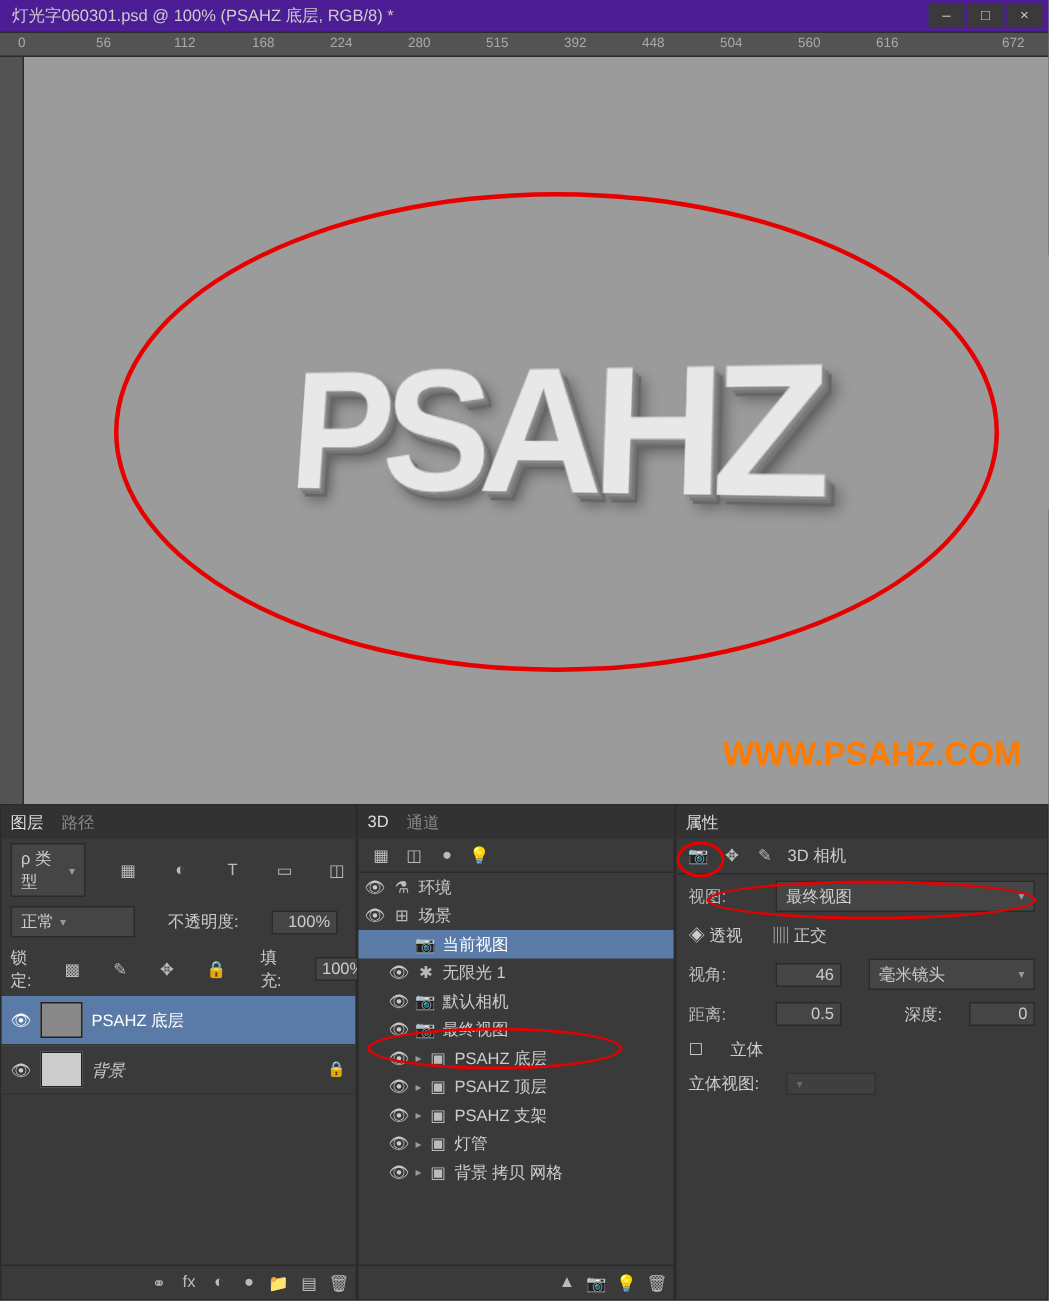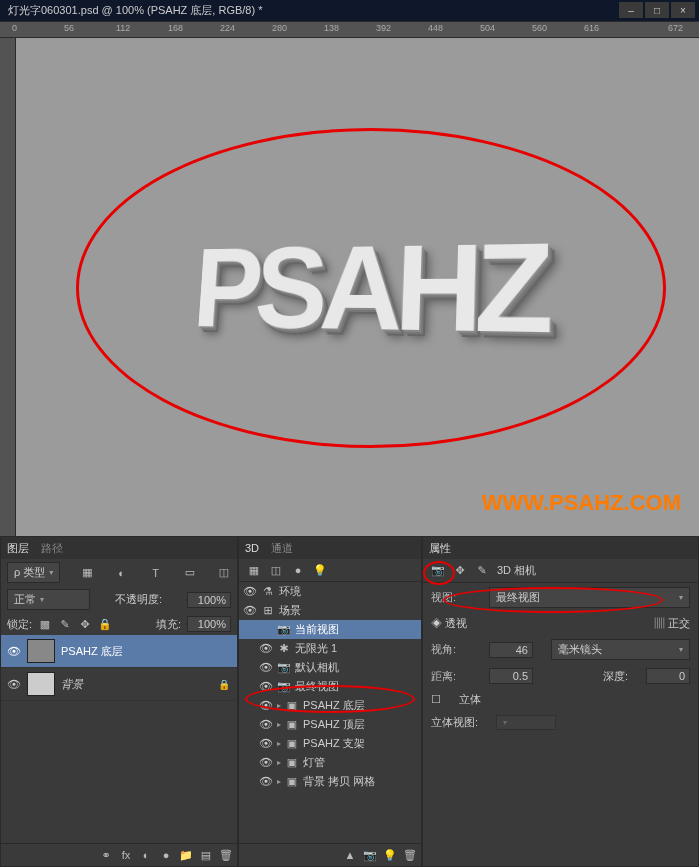"灯光字060301.psd @ 100% (PSAHZ 底层," .titlebar { background: #0f172a -> #4c1d95 }
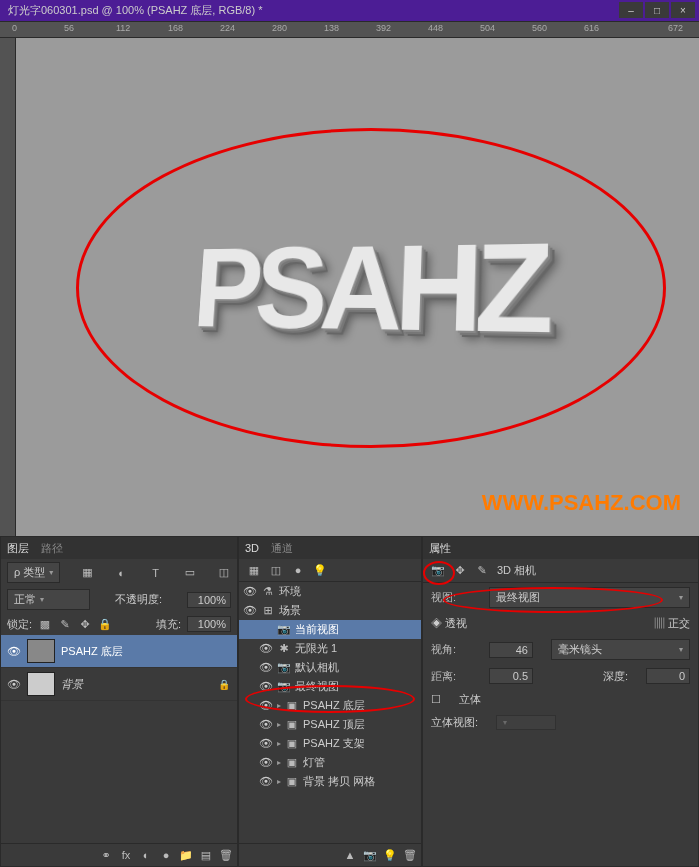"138" span { text: 138 -> 515 }
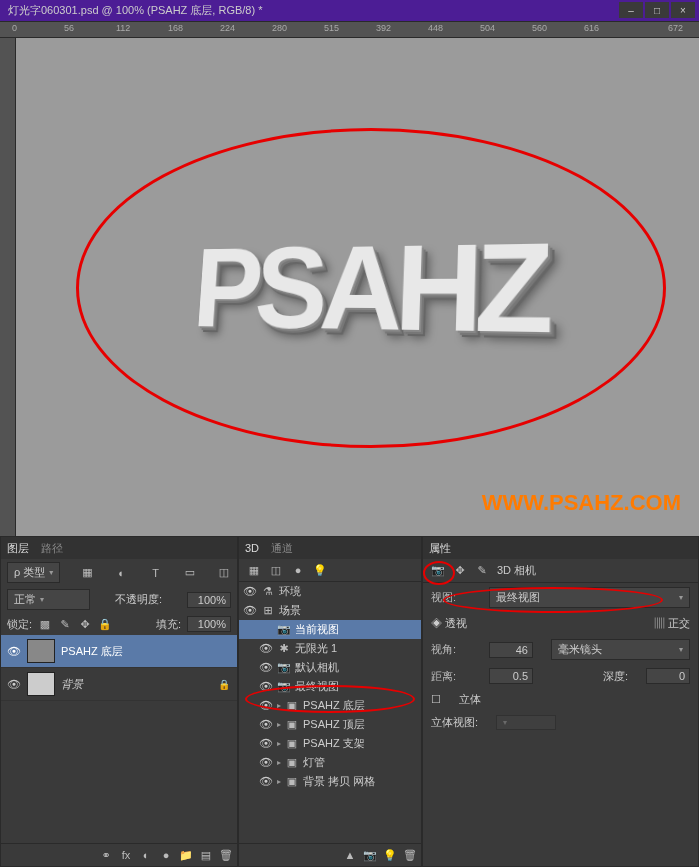"3D" .panel-3d { width: 184px -> 212px }
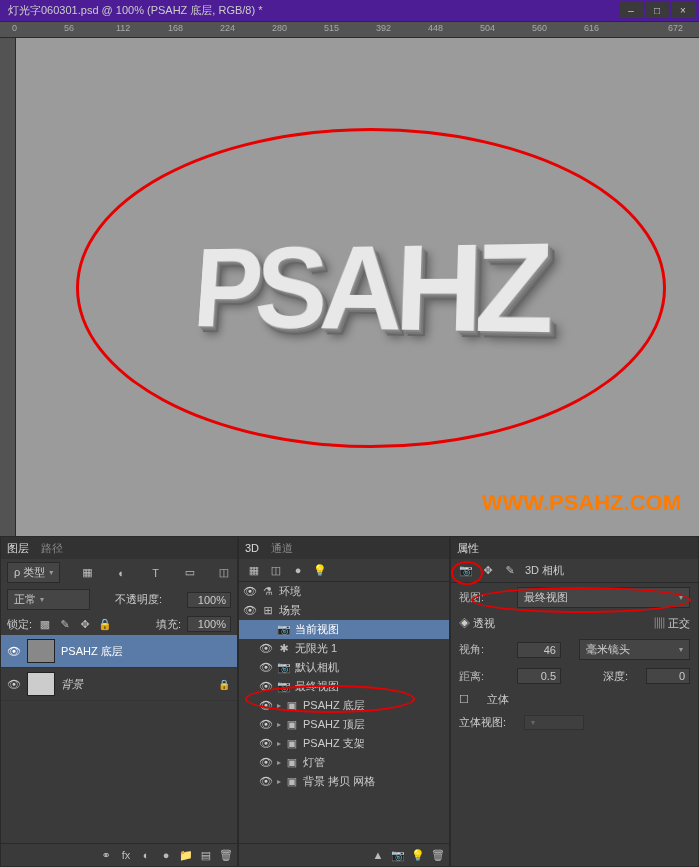"ρ 类型" .row { gap: 6px -> 22px; justify-content: space-between -> none }
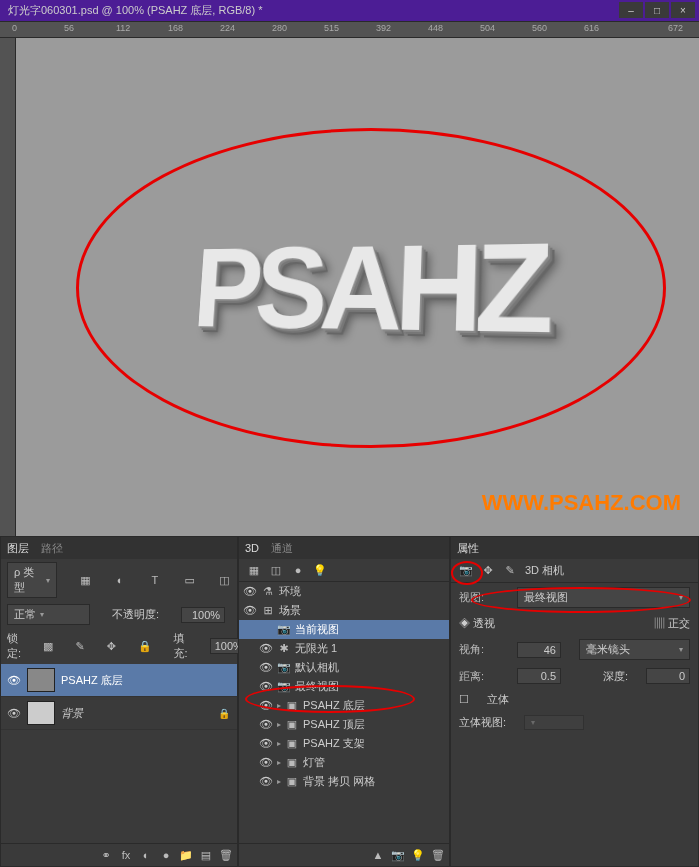"◈ 透视" div.prop-row { gap: 4px -> 20px; justify-content: space-between -> flex-start }
